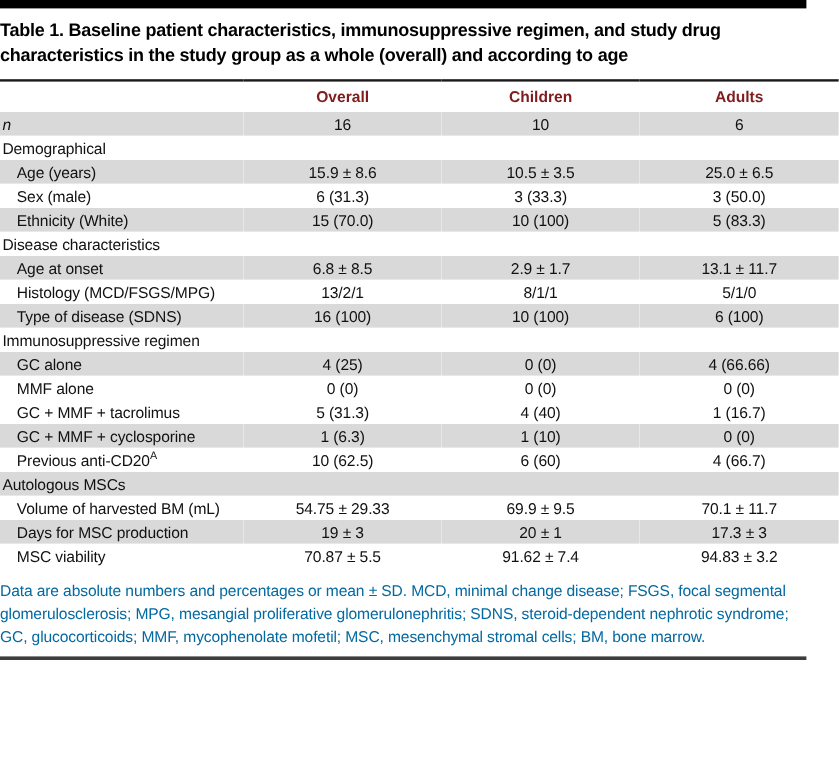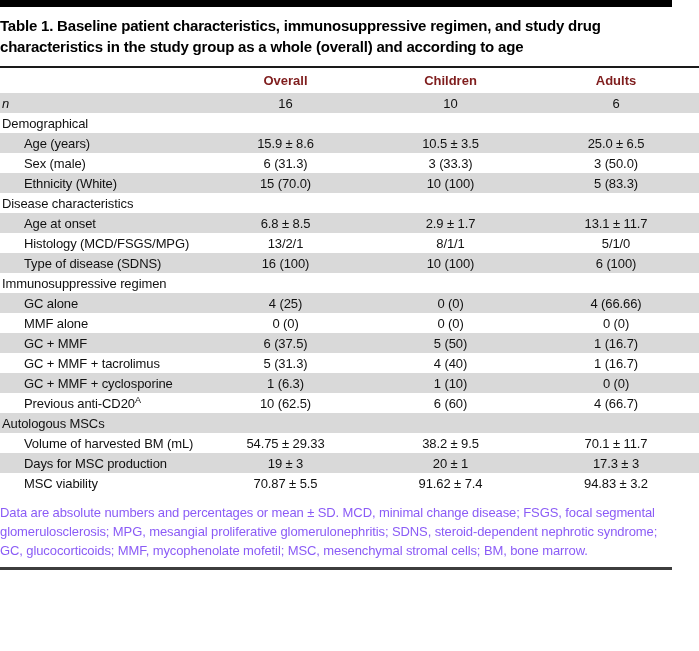"Age (years)" tbody td.label.indent { padding-left: 24px -> 14px }
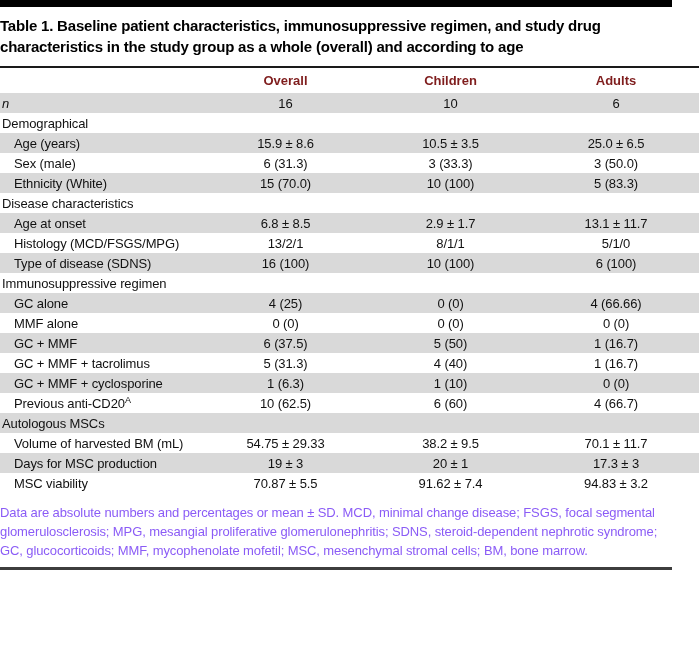"GC + MMF" tr.shaded { html: <tr> <td><span>GC + MMF</span></td> <td>6 (37.5)</td> <td>5 (50)</td> <td>1 (16.7)</td> </tr> -> none }
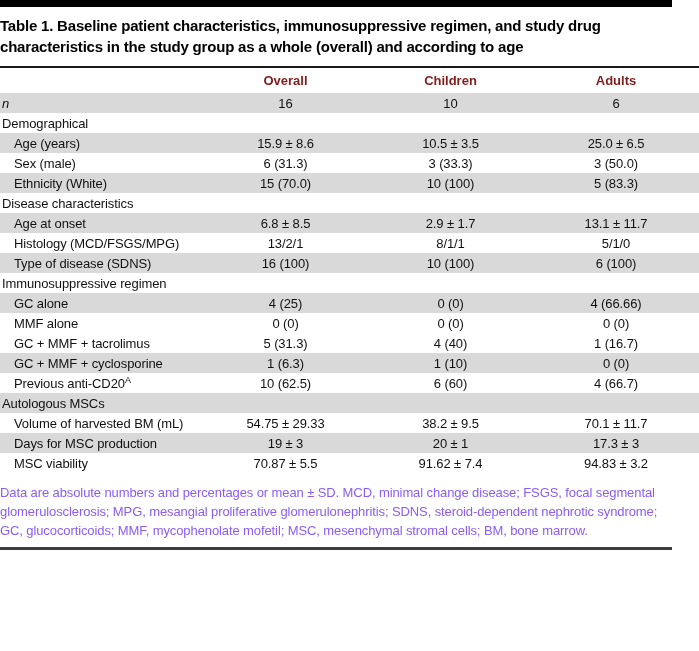"38.2 ± 9.5" td { text: 38.2 -> 69.9 }
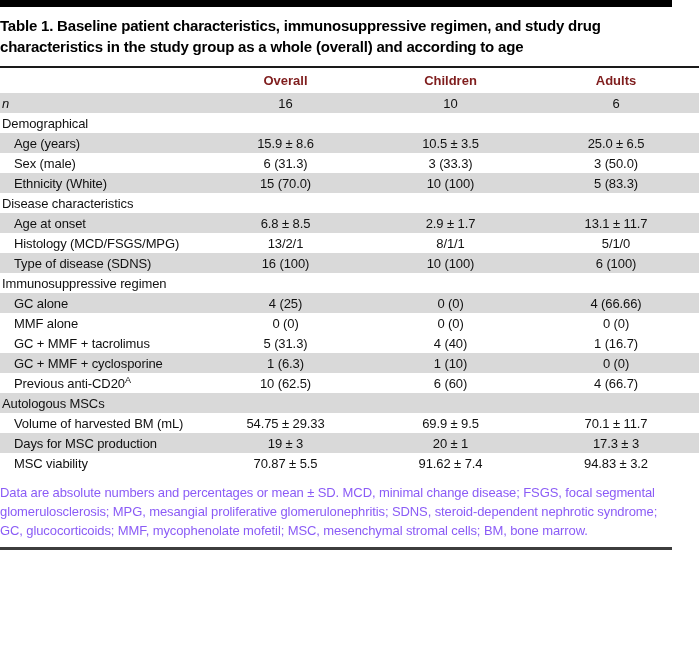"Data are absolute numbers and" .footnotes { color: #8b5cf6 -> #0369a1 }
